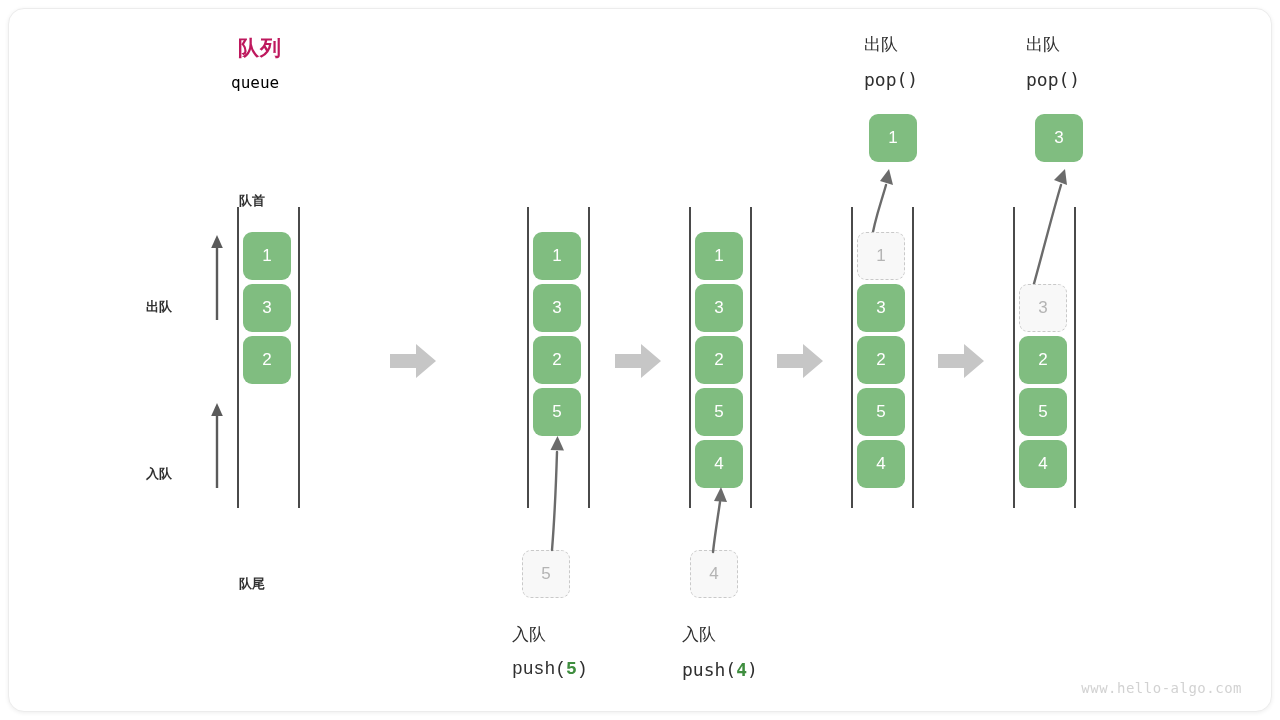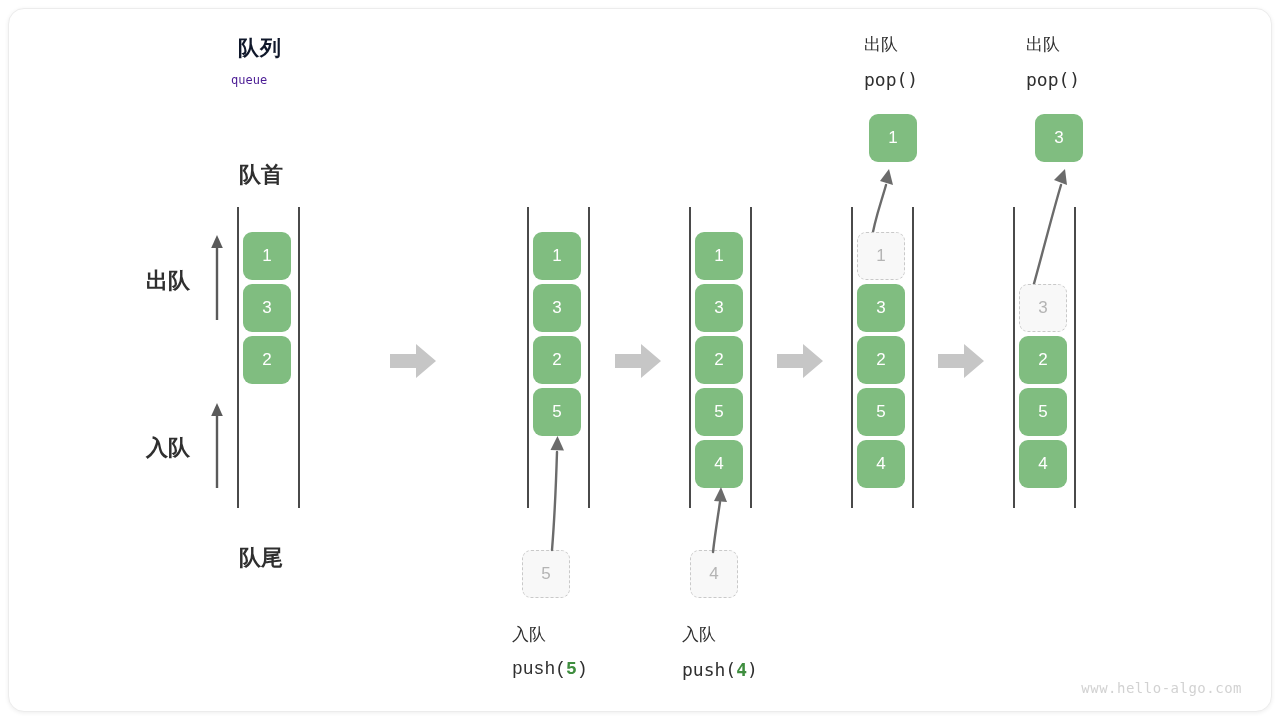"队列" .title-cn { color: #0f172a -> #be185d }
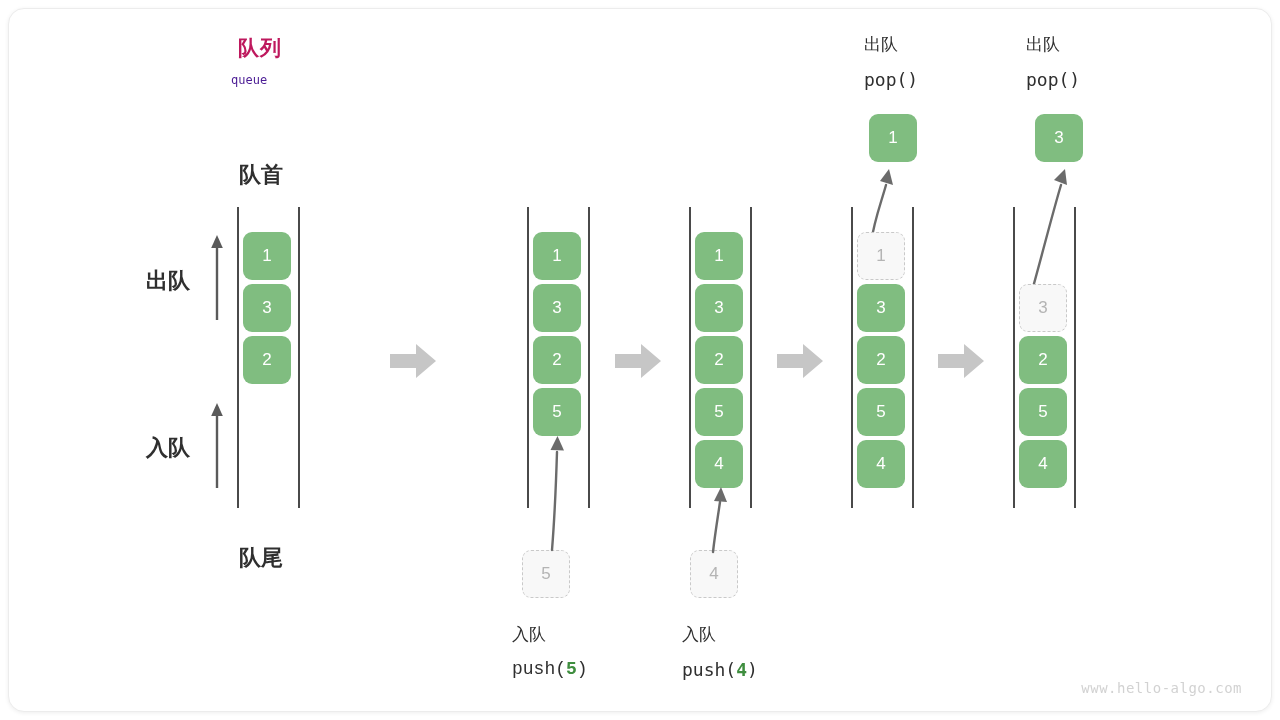"queue" .title-en { color: #4c1d95 -> #000000; font-size: 12px -> 16px }
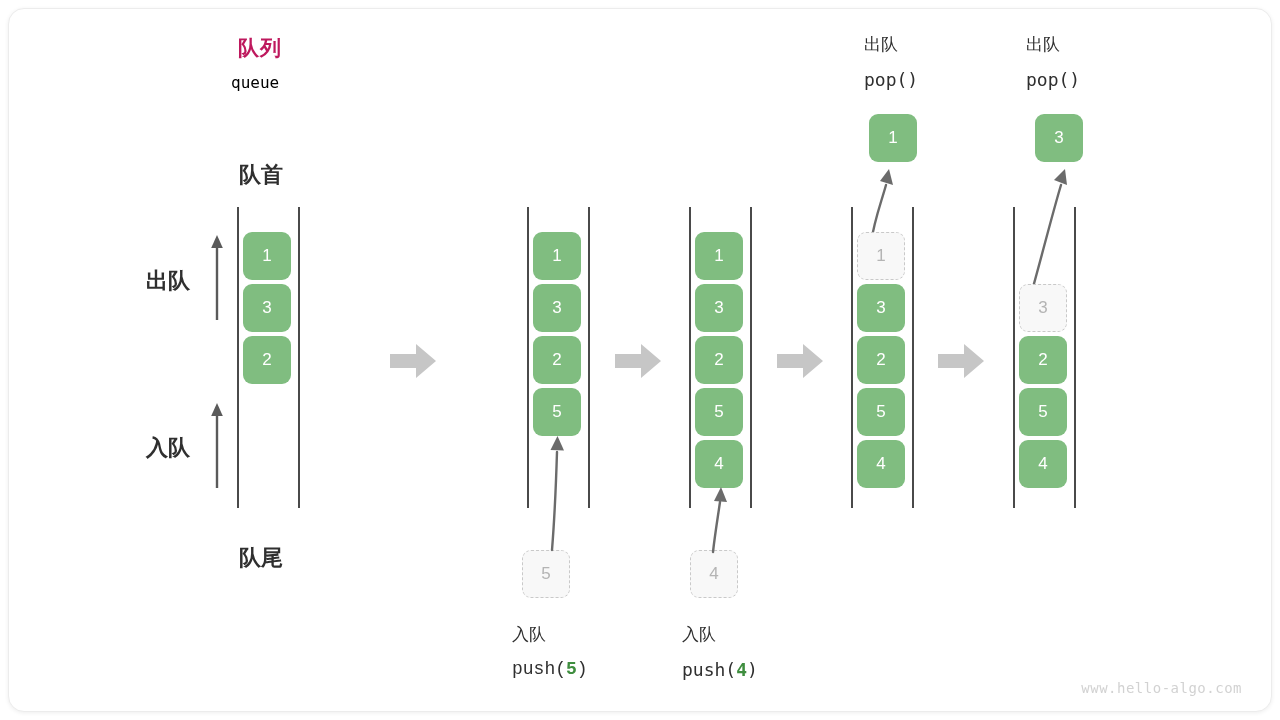"队首" .label-bold { font-size: 22px -> 13px; margin-top: none -> 32px }
